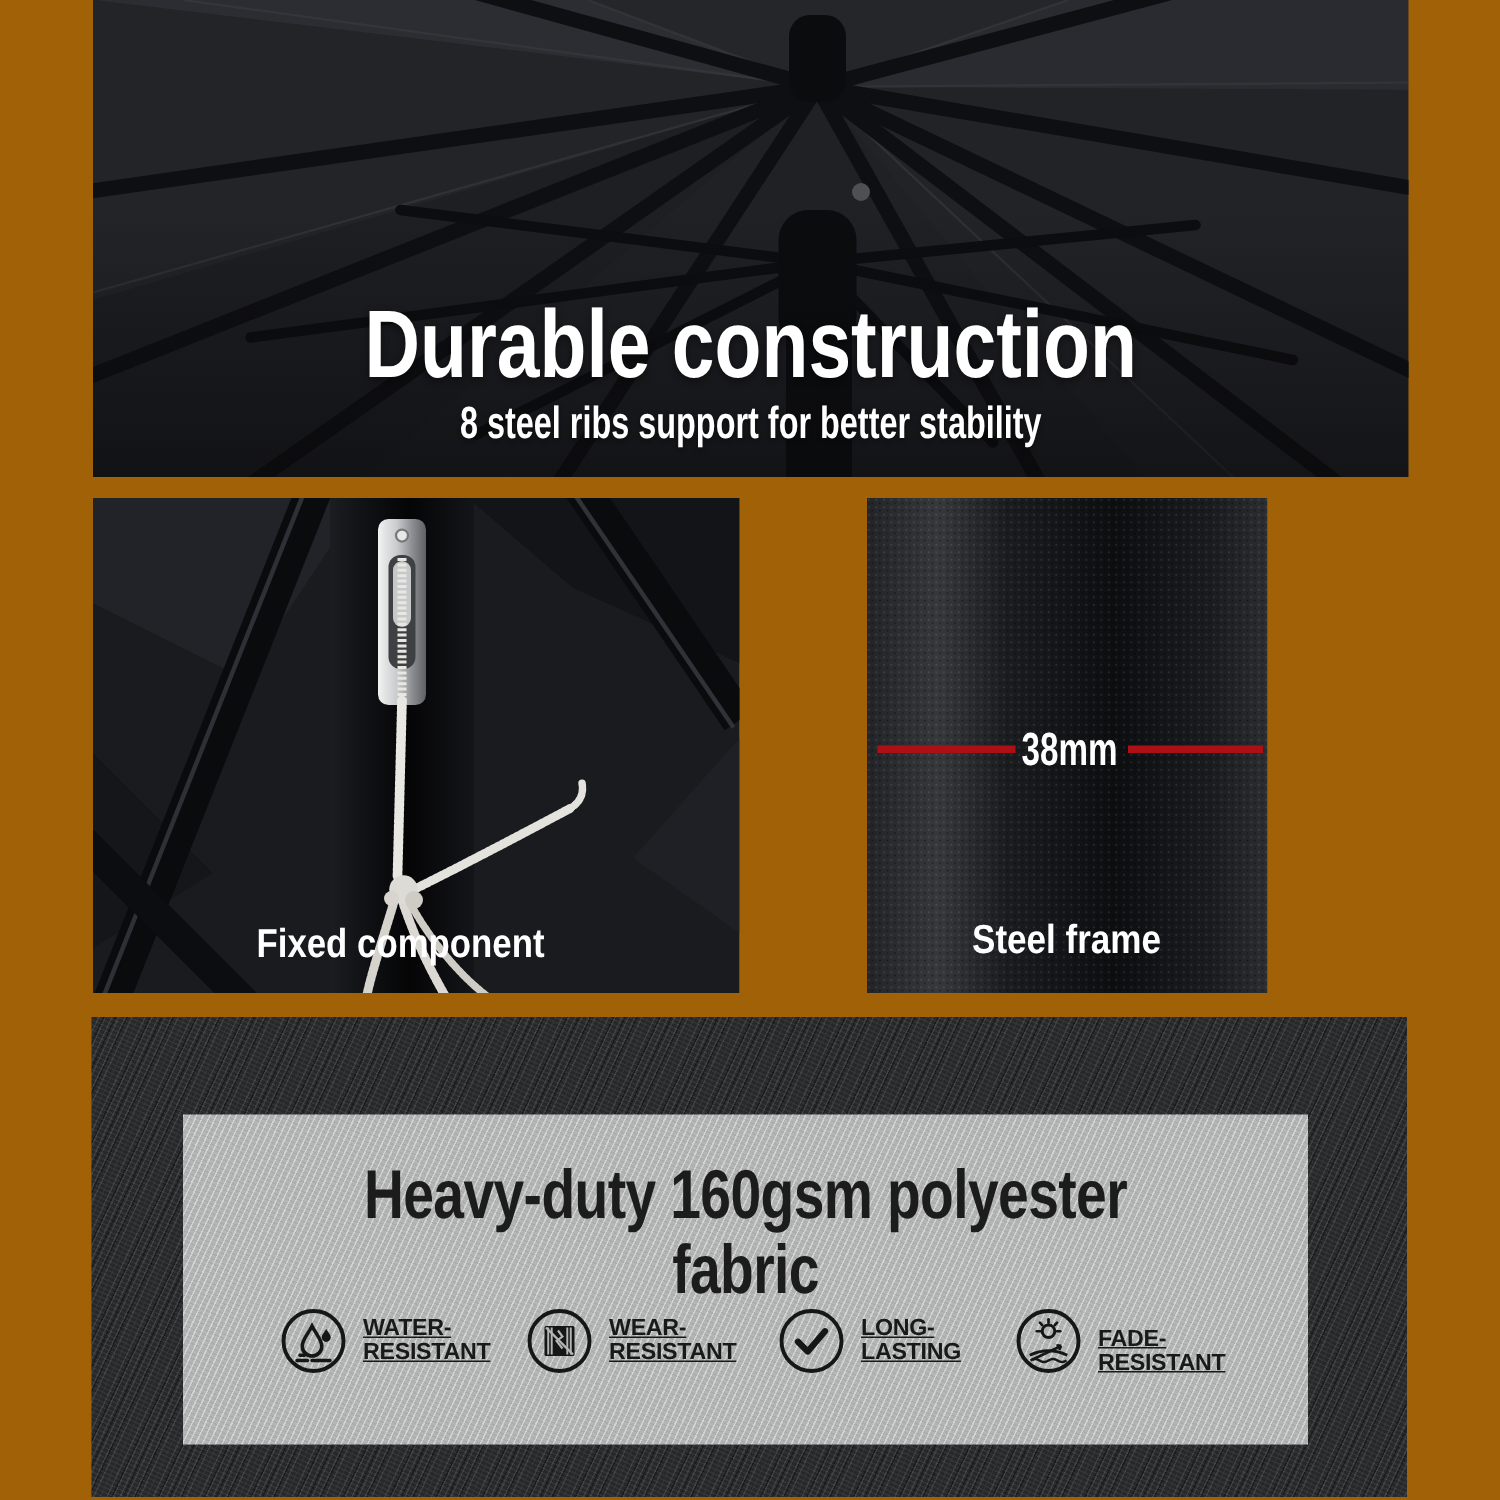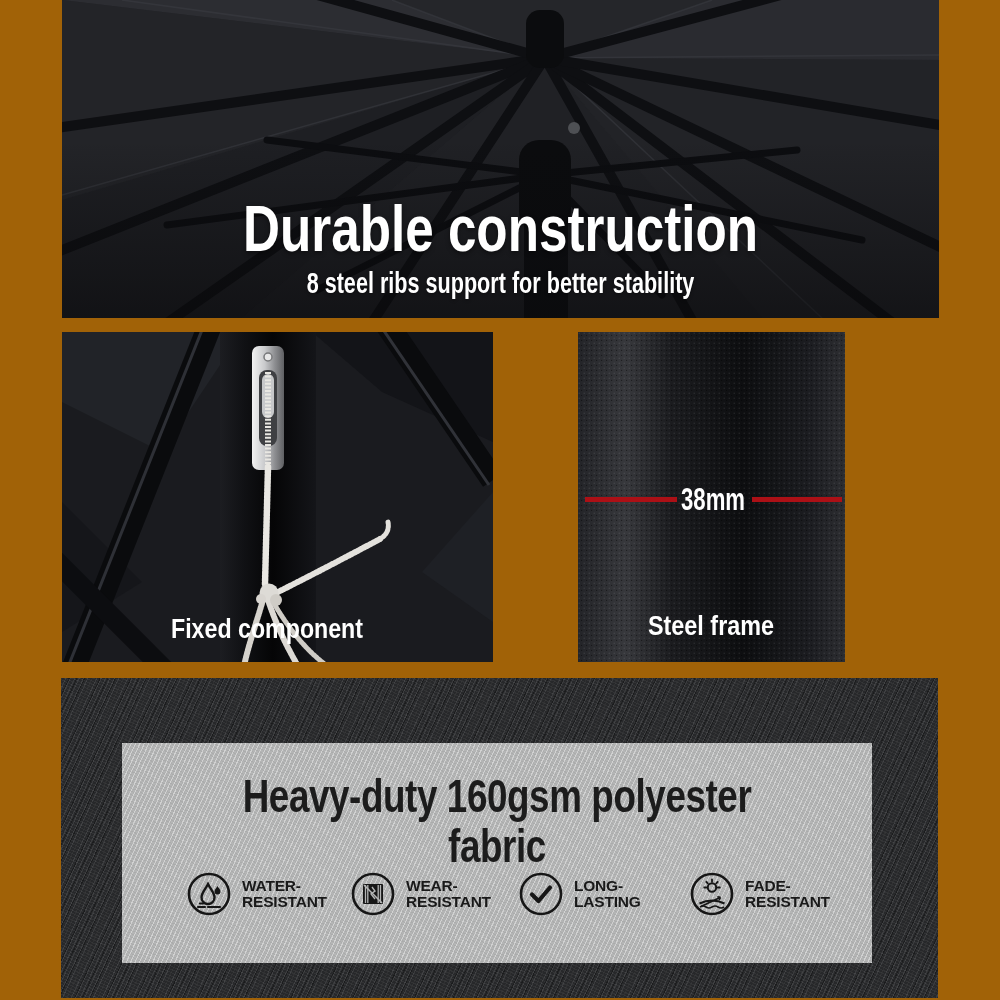"WATER-" .feature-label { text-decoration: none -> underline }
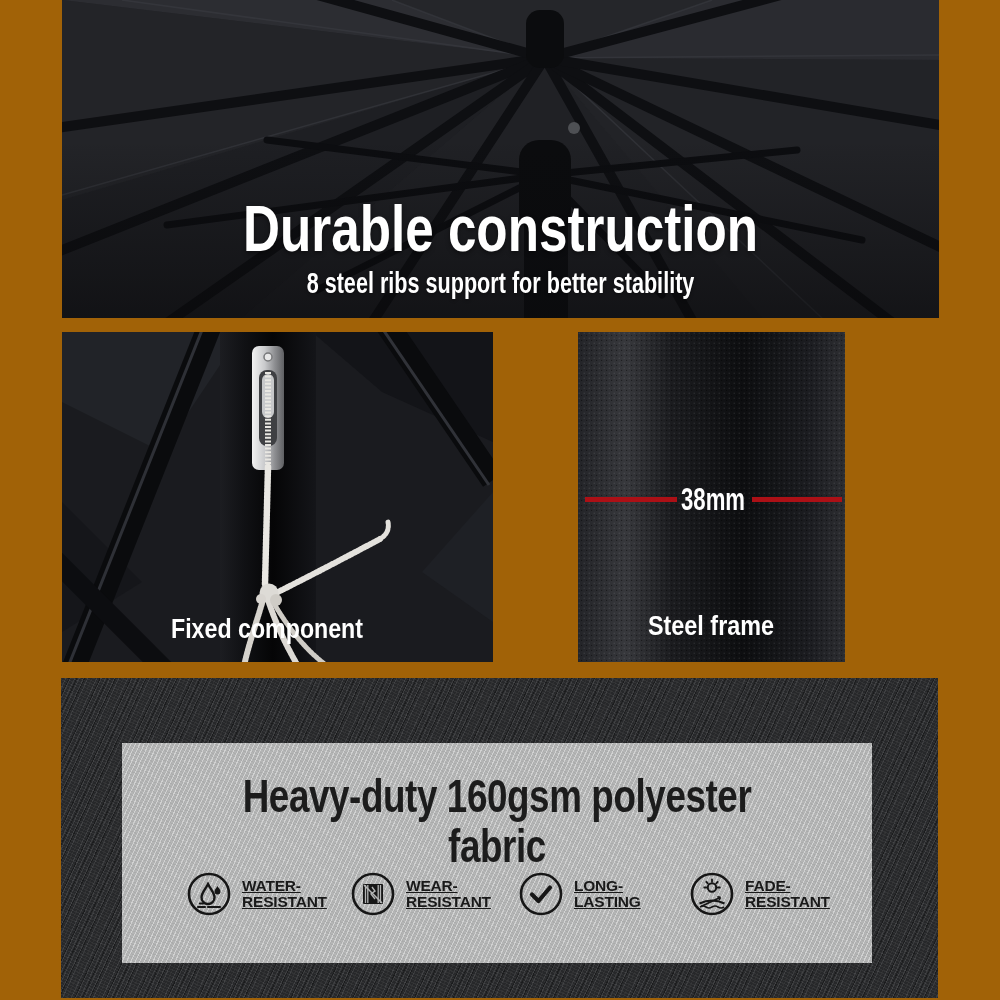"FADE-" .f4 { align-items: none -> flex-end; left: 567px -> 554px }
